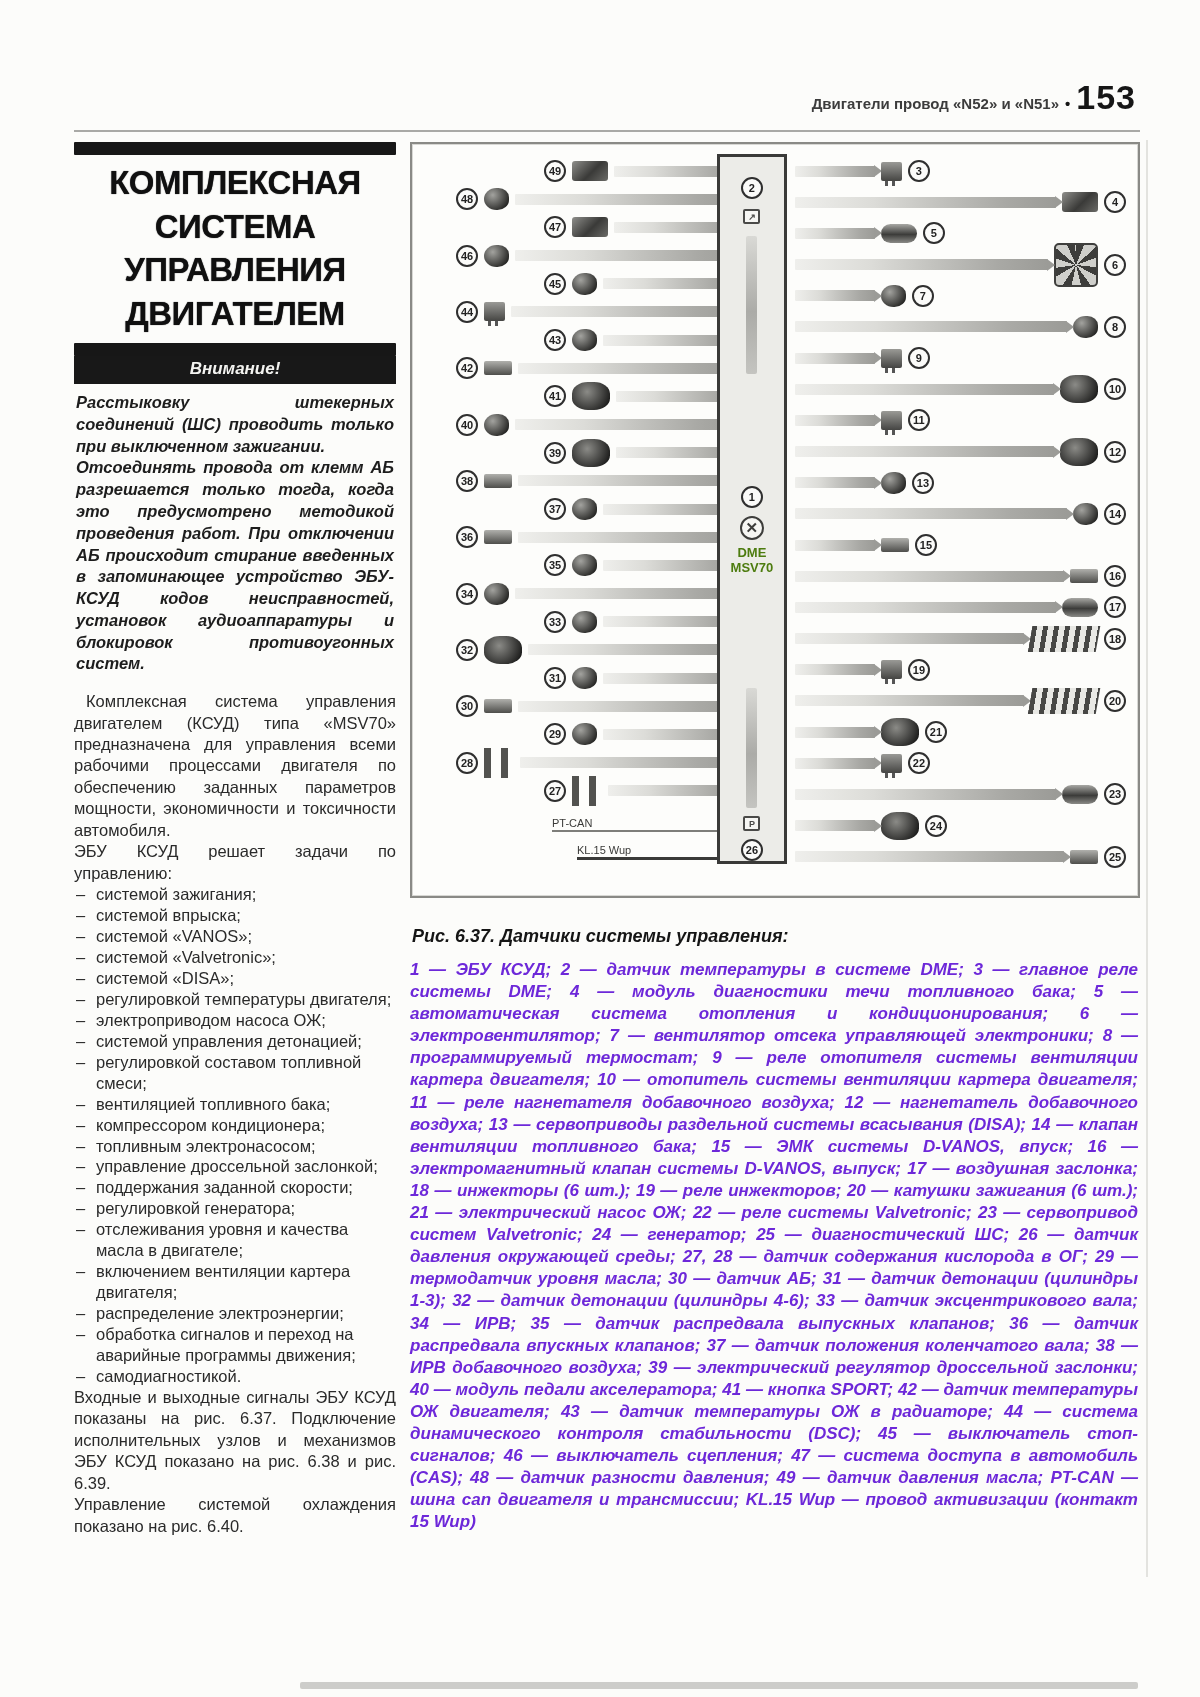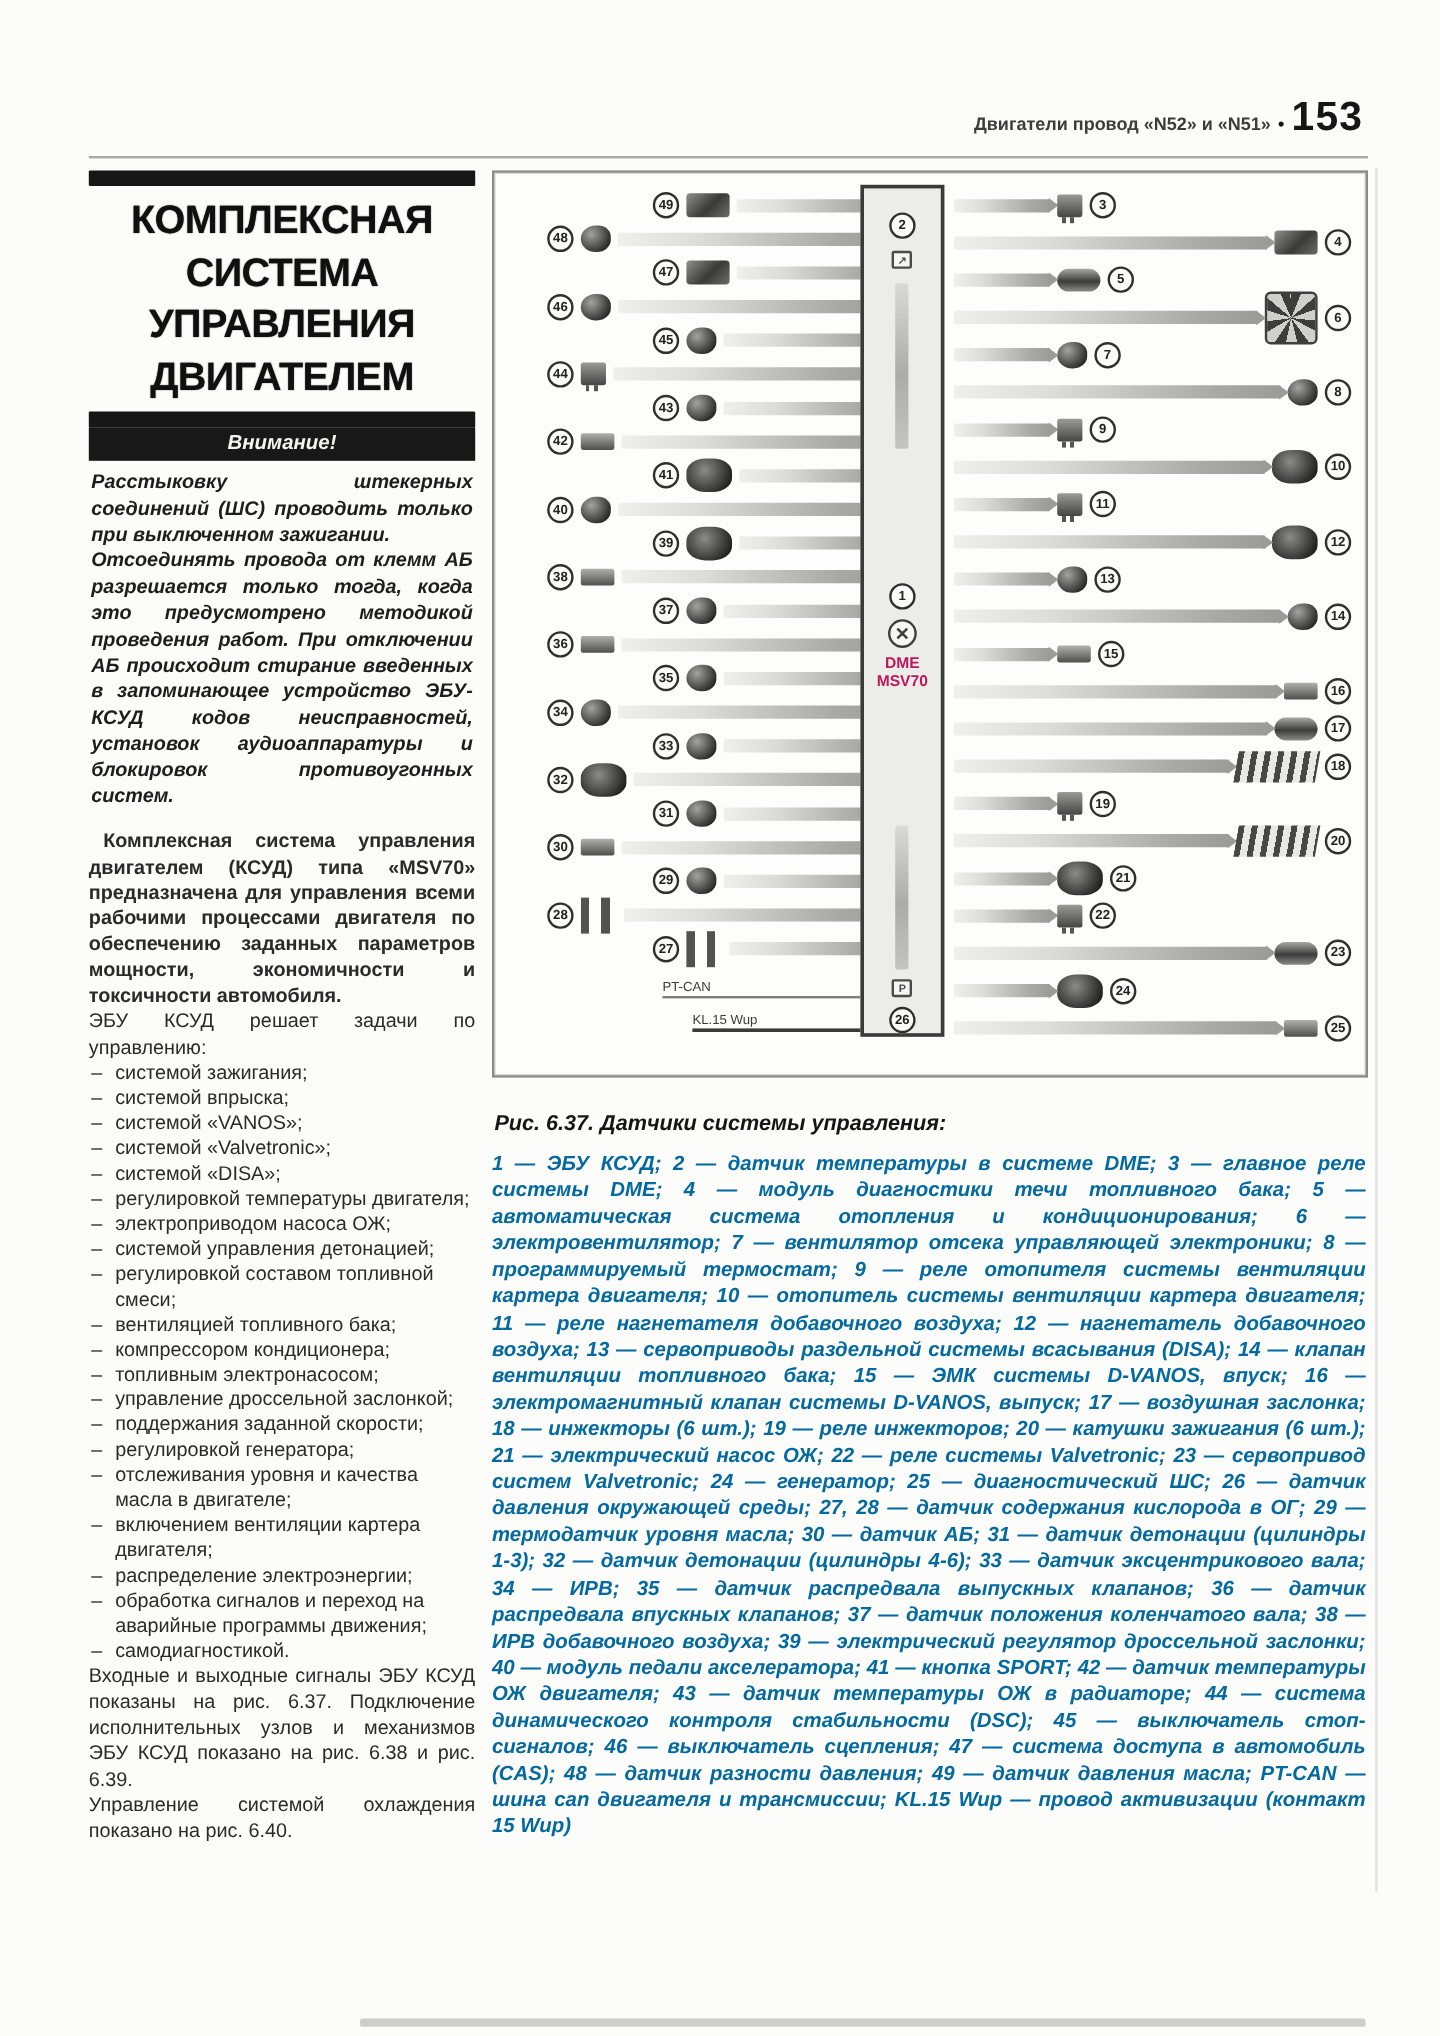"DME" .dme-name { color: #be185d -> #4d7c0f }
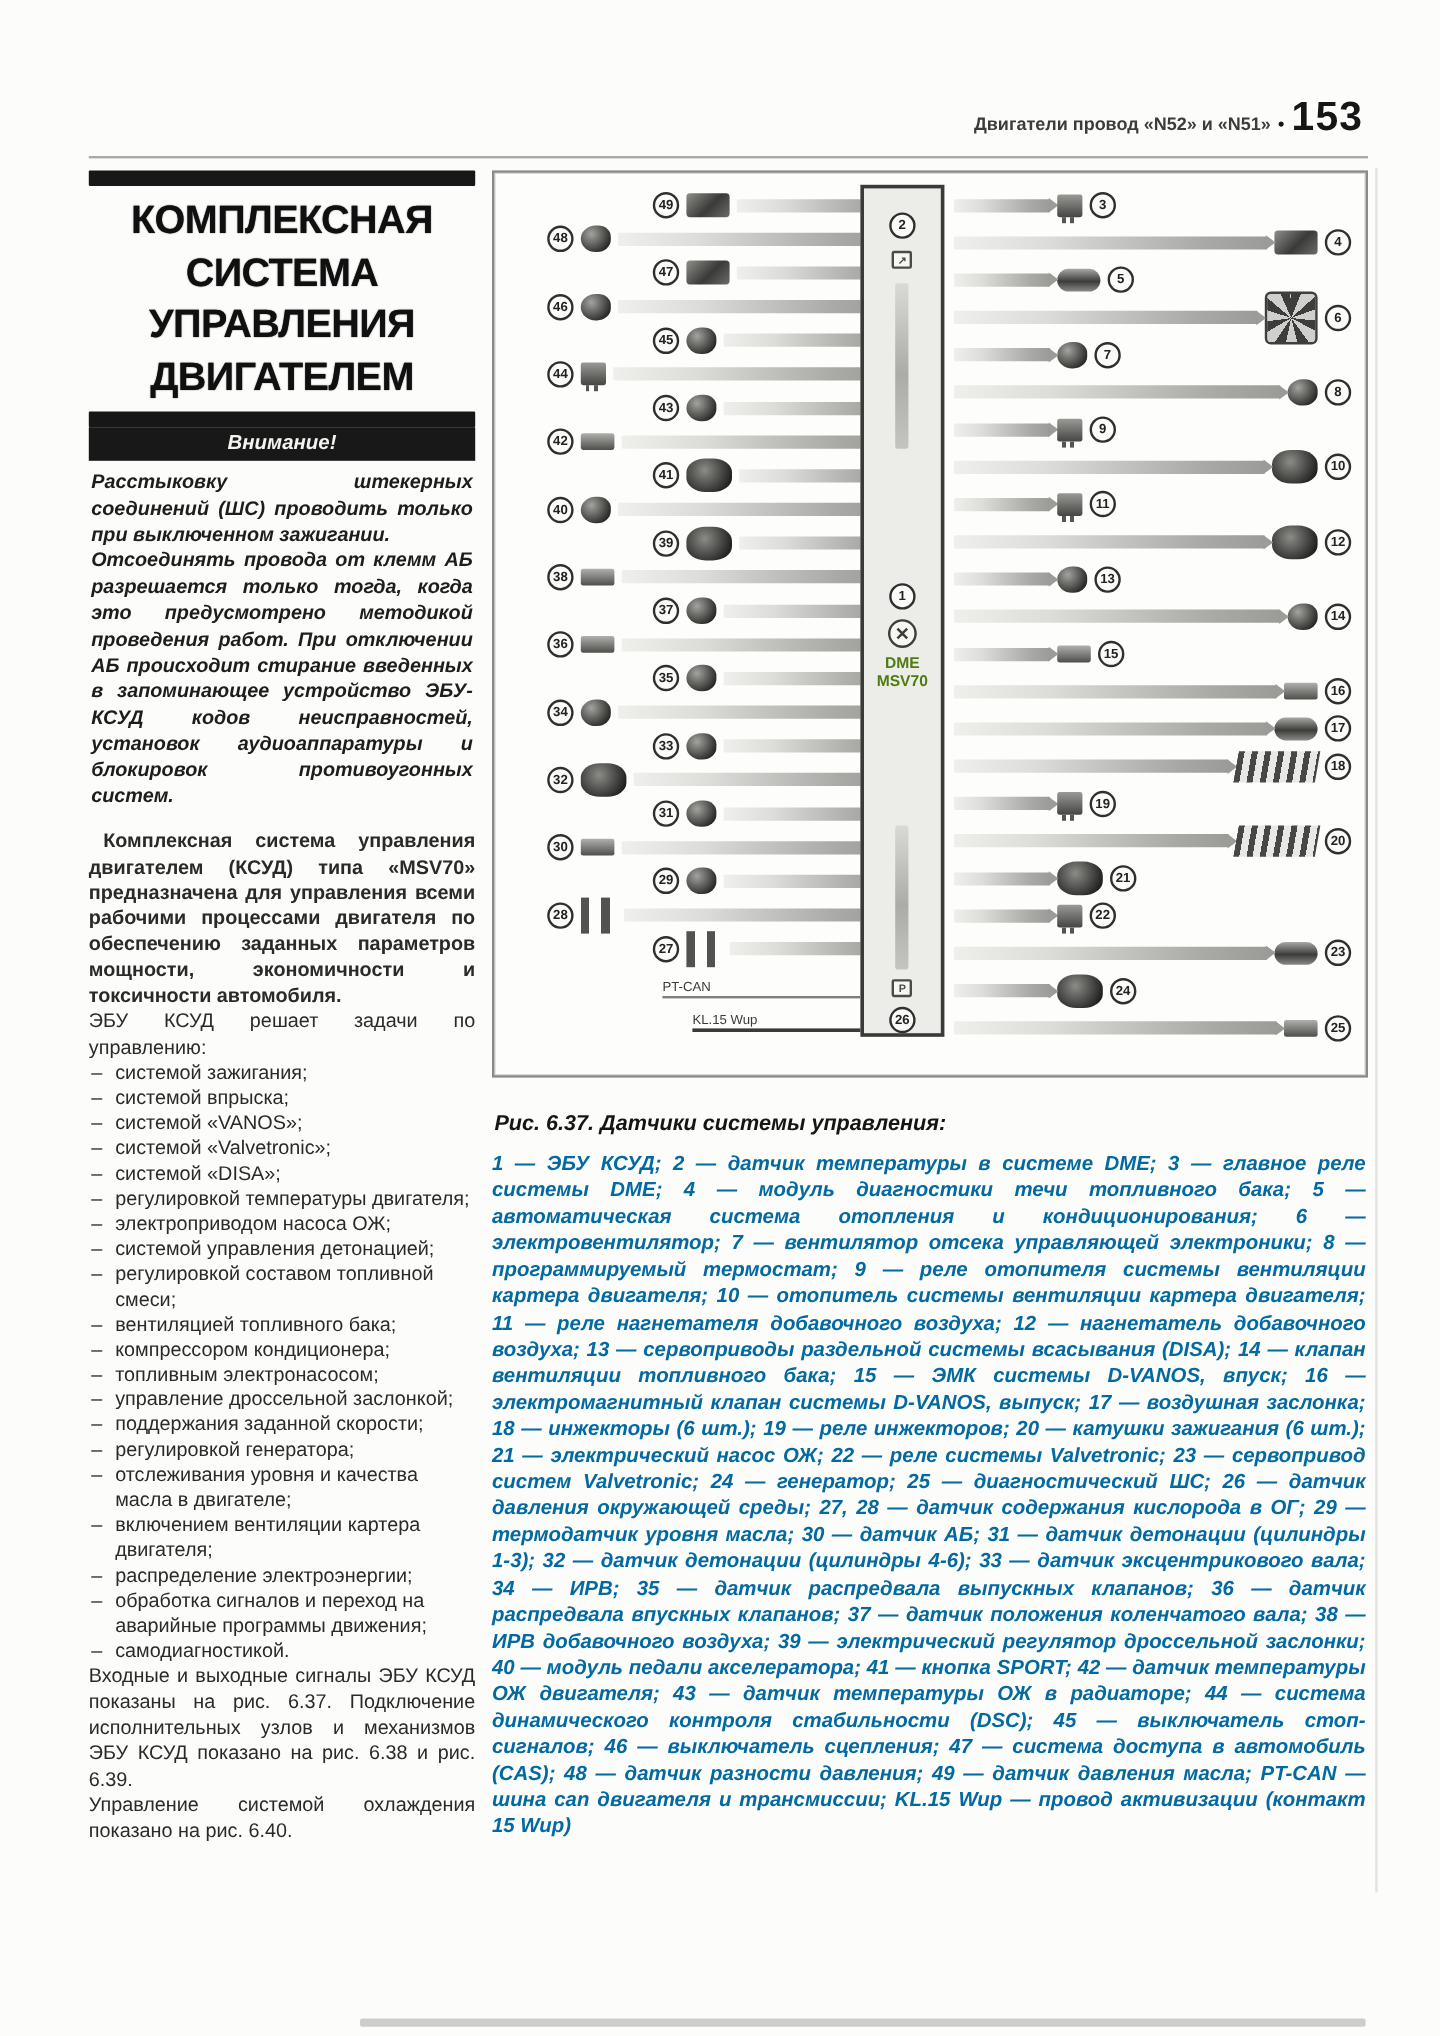"Комплексная система управления" .body-txt p.ind { font-weight: bold -> none }
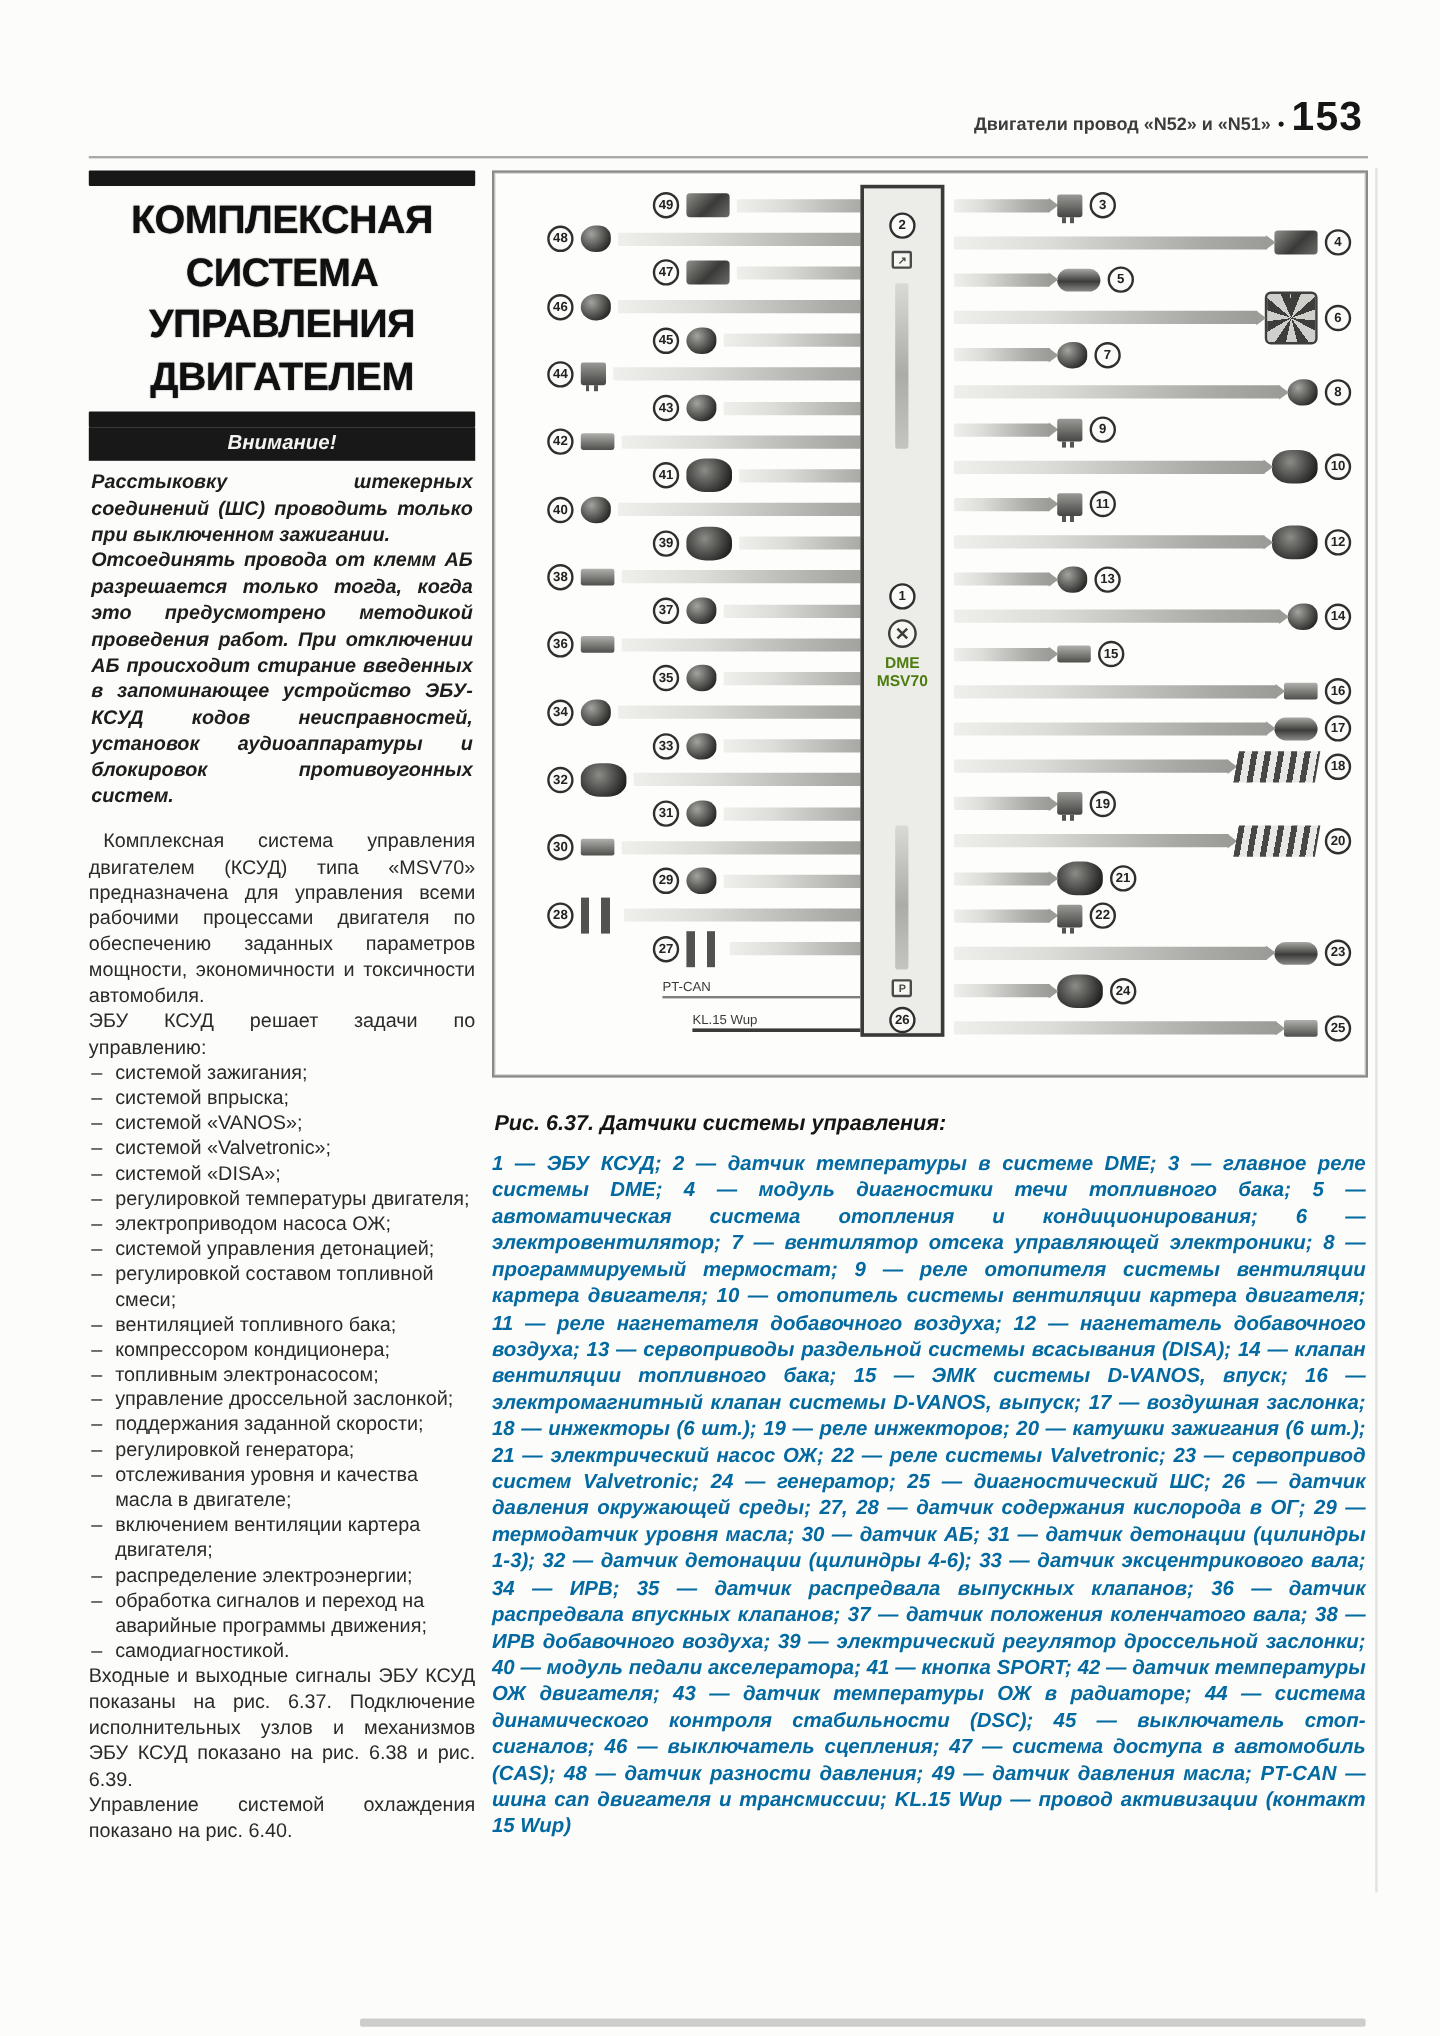"1 — ЭБУ КСУД; 2" .legend { color: #0369a1 -> #6d28d9 }
